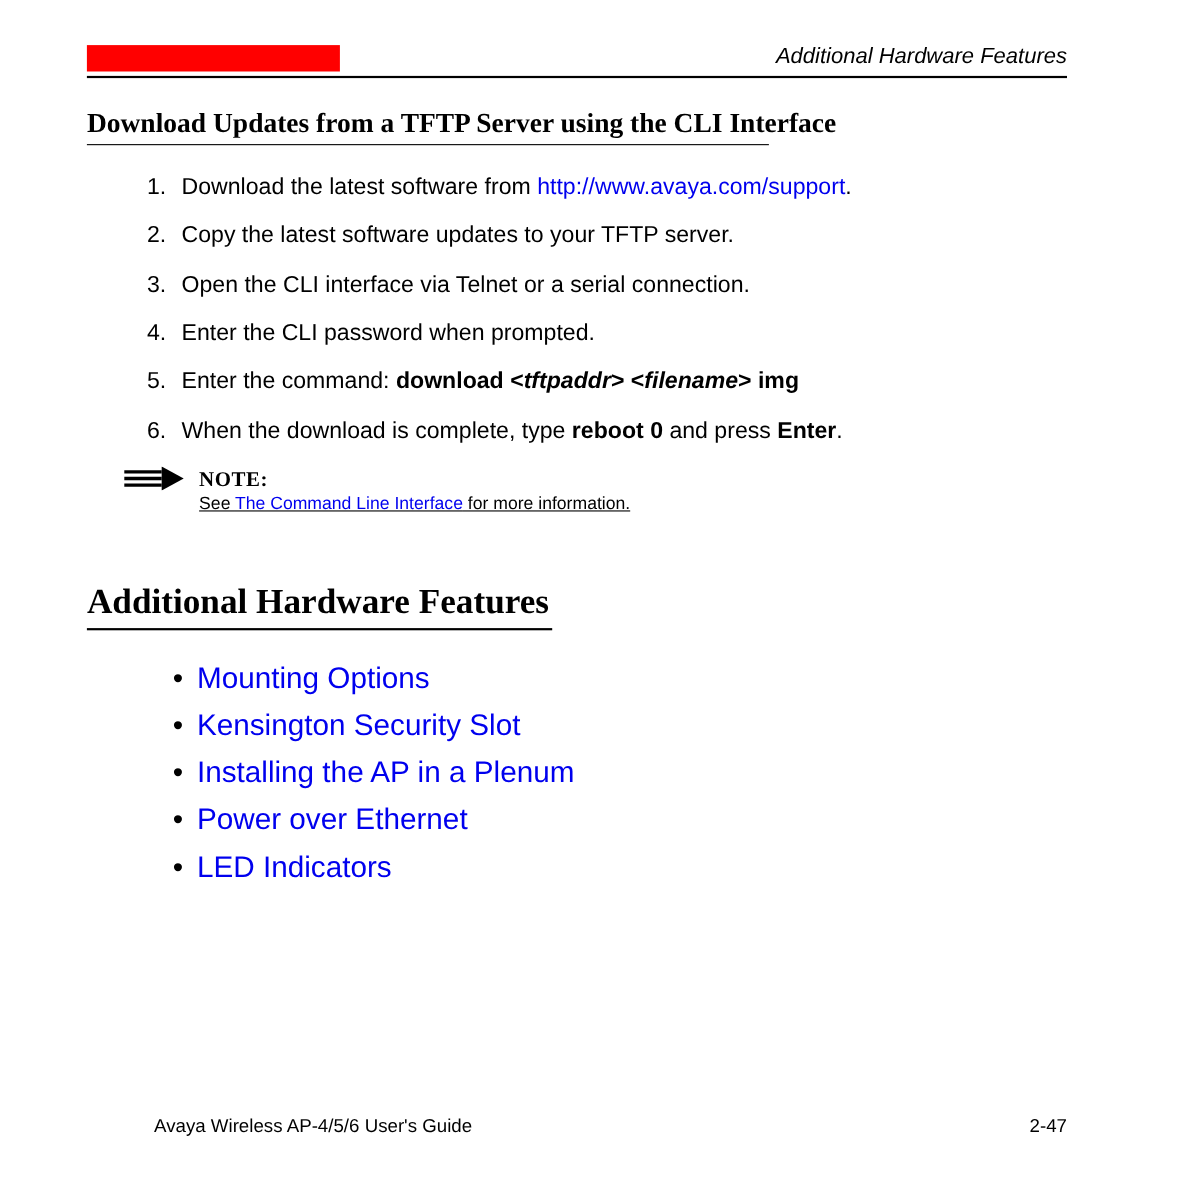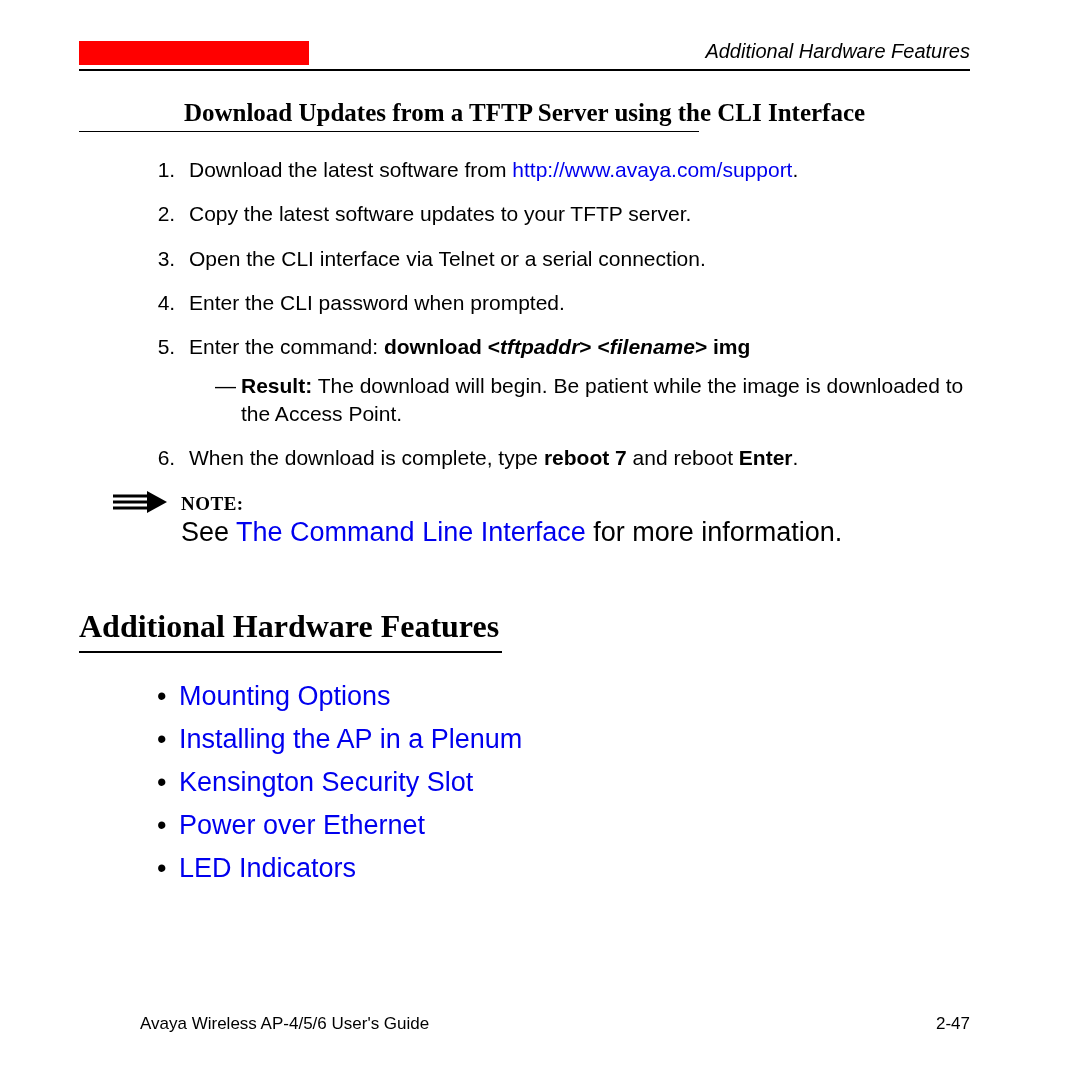"Download Updates from a TFTP" .section-title { text-align: center -> none }
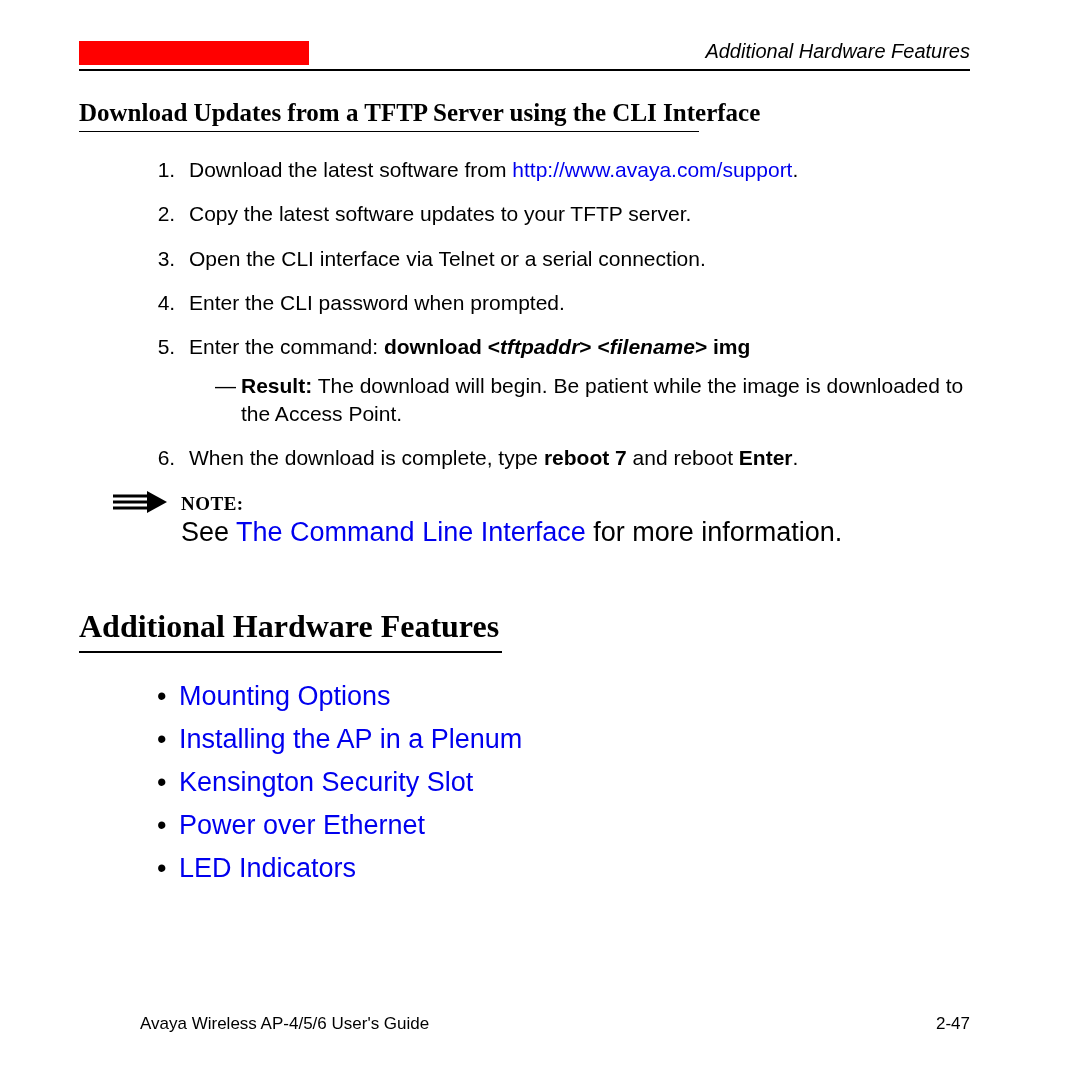"Download the latest software from" ol.steps > li { margin-left: 24px -> none }
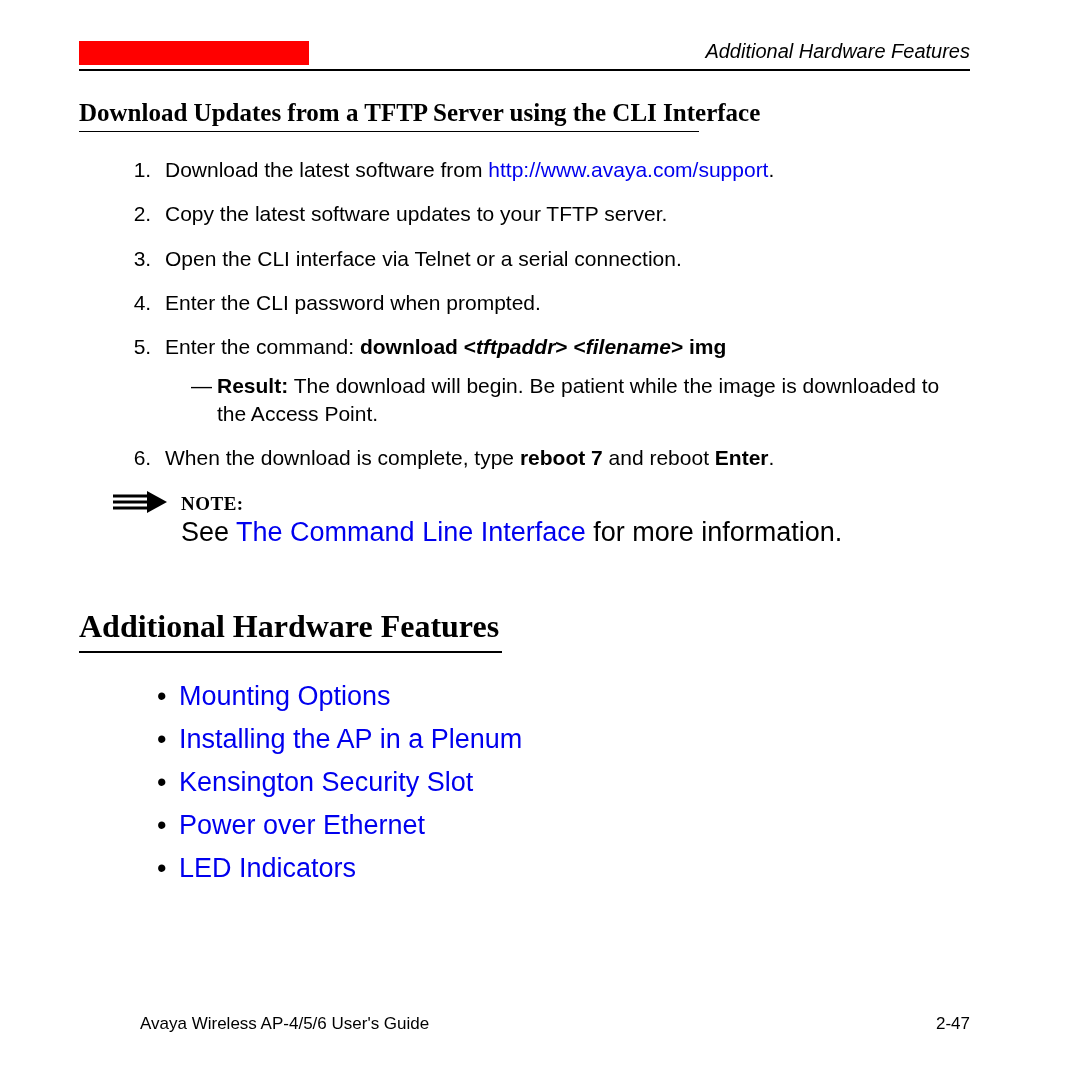"Result: The download will begin." div.sub-result { html: <div> <span>Result:</span><span> The download will begin. Be patient while the image is downloaded to the Access Point.</span> </div> -> none }
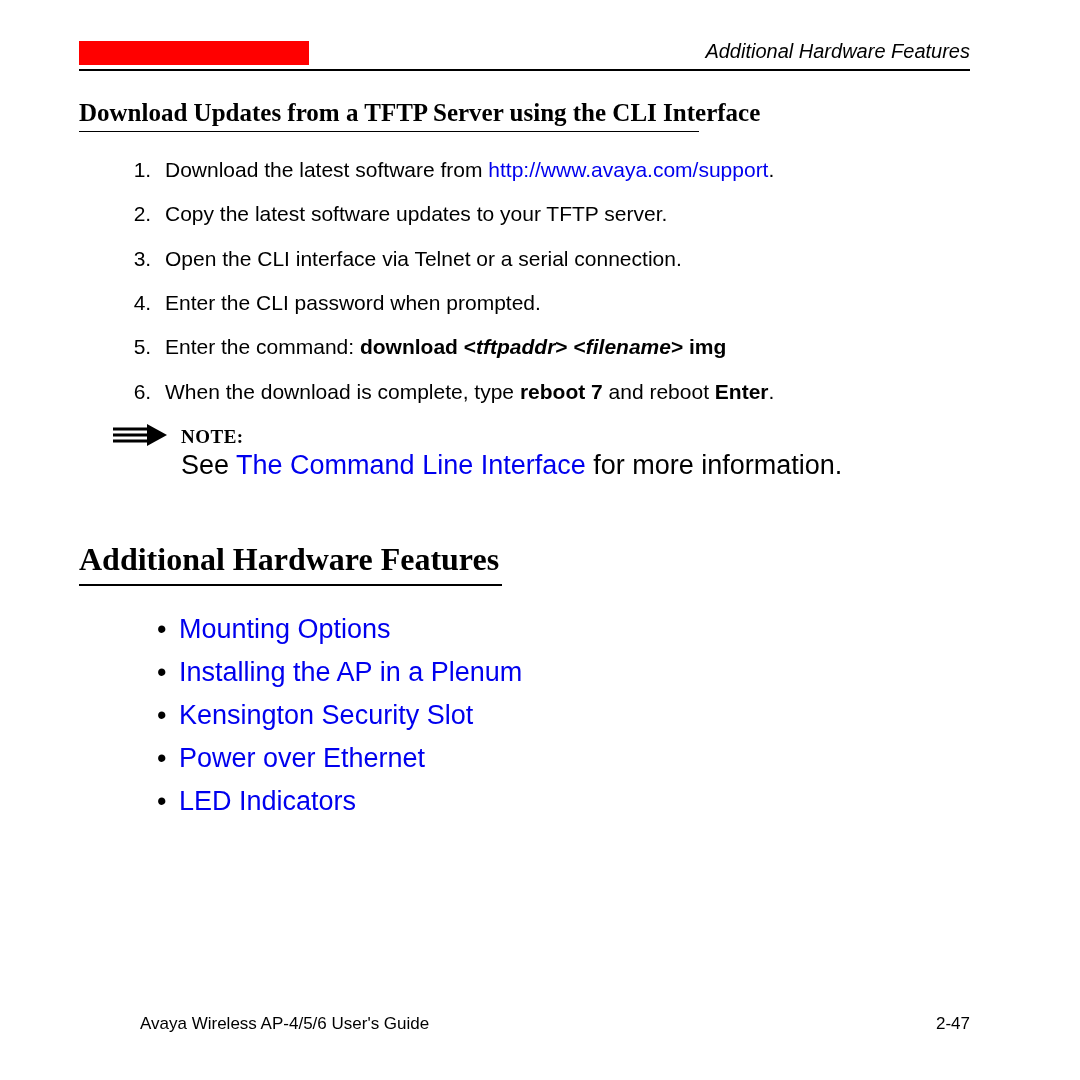"reboot 7" span.bold { text: 7 -> 0 }
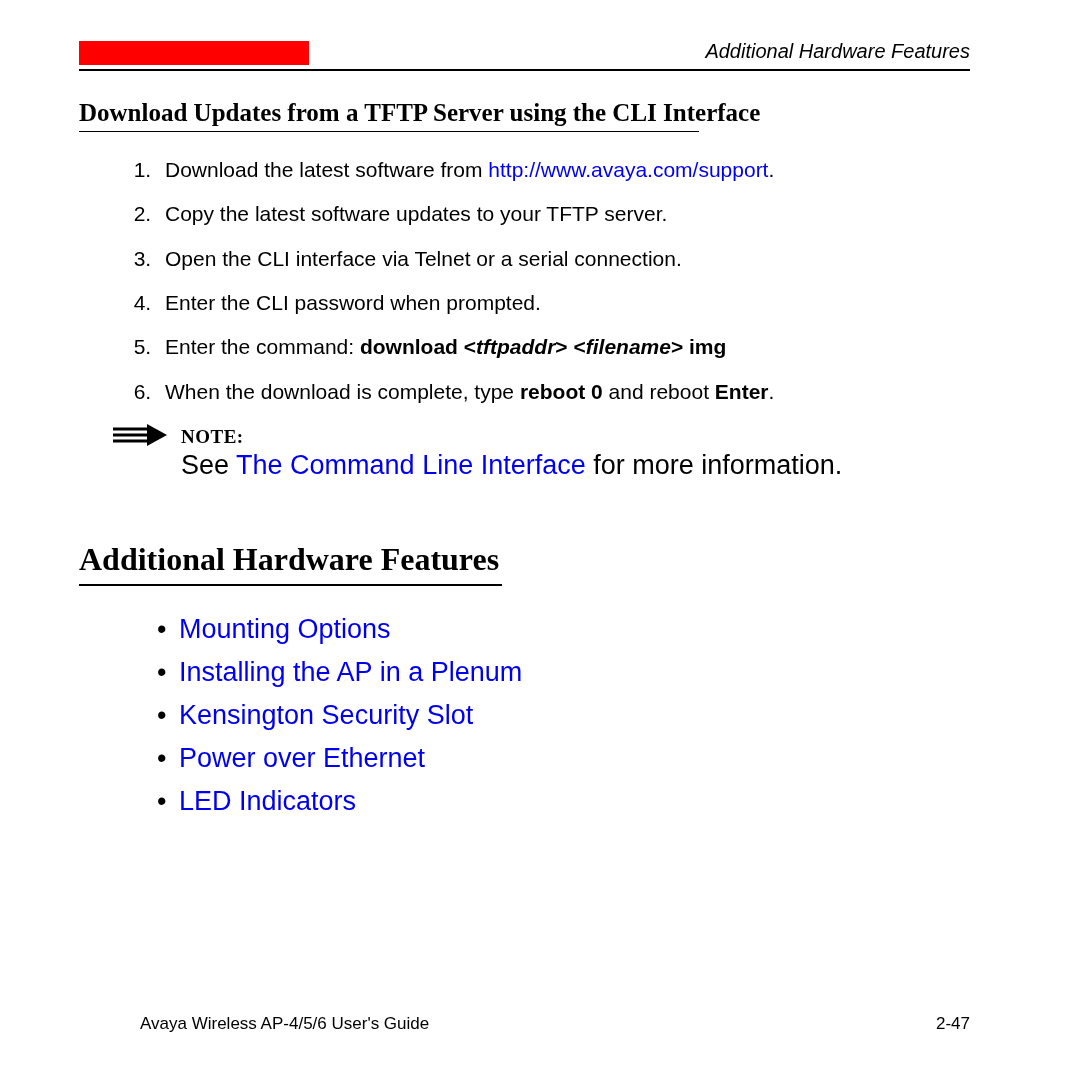"and reboot" span { text: reboot -> press }
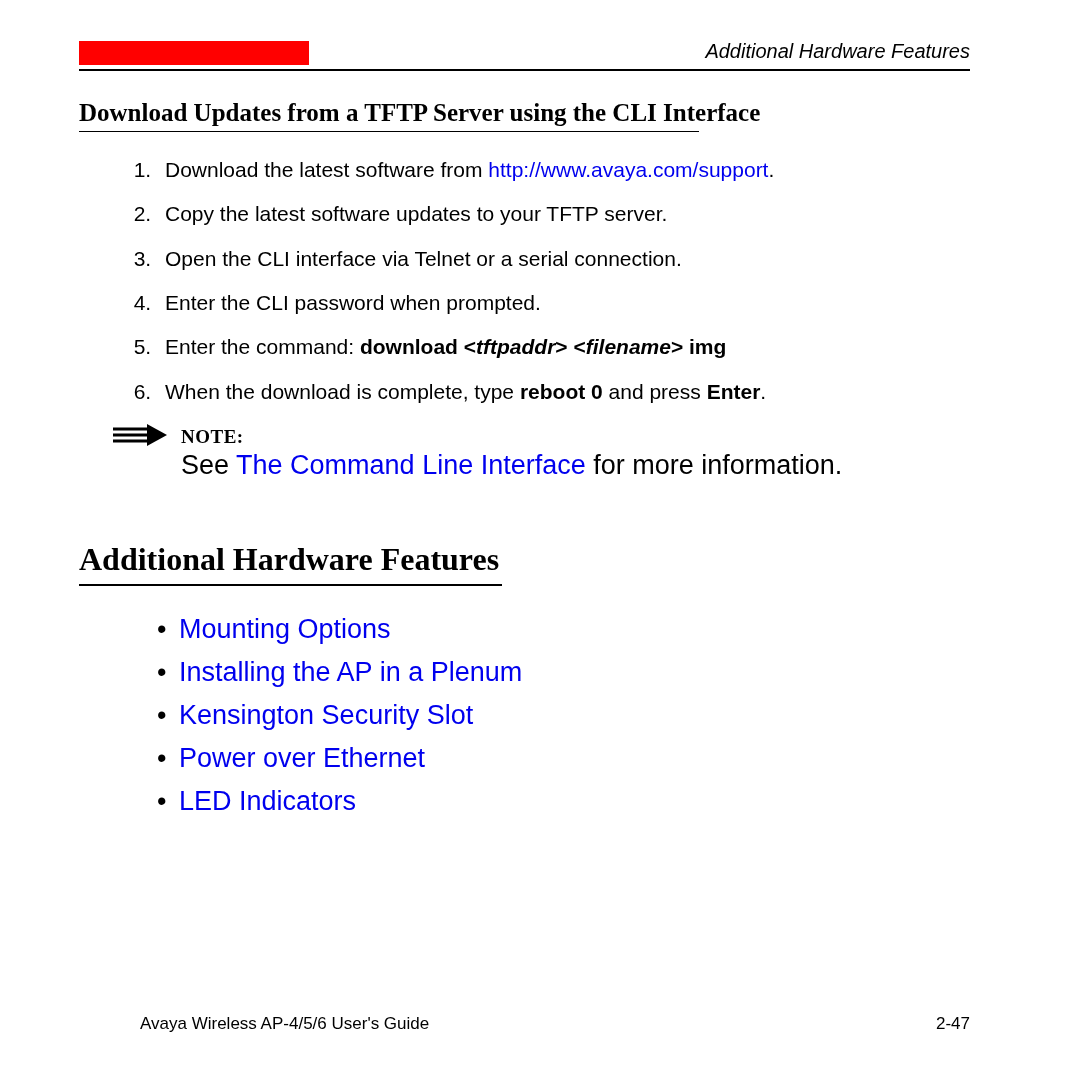"See The Command Line Interface" .note-text { font-size: 27px -> 16px; text-decoration: none -> underline }
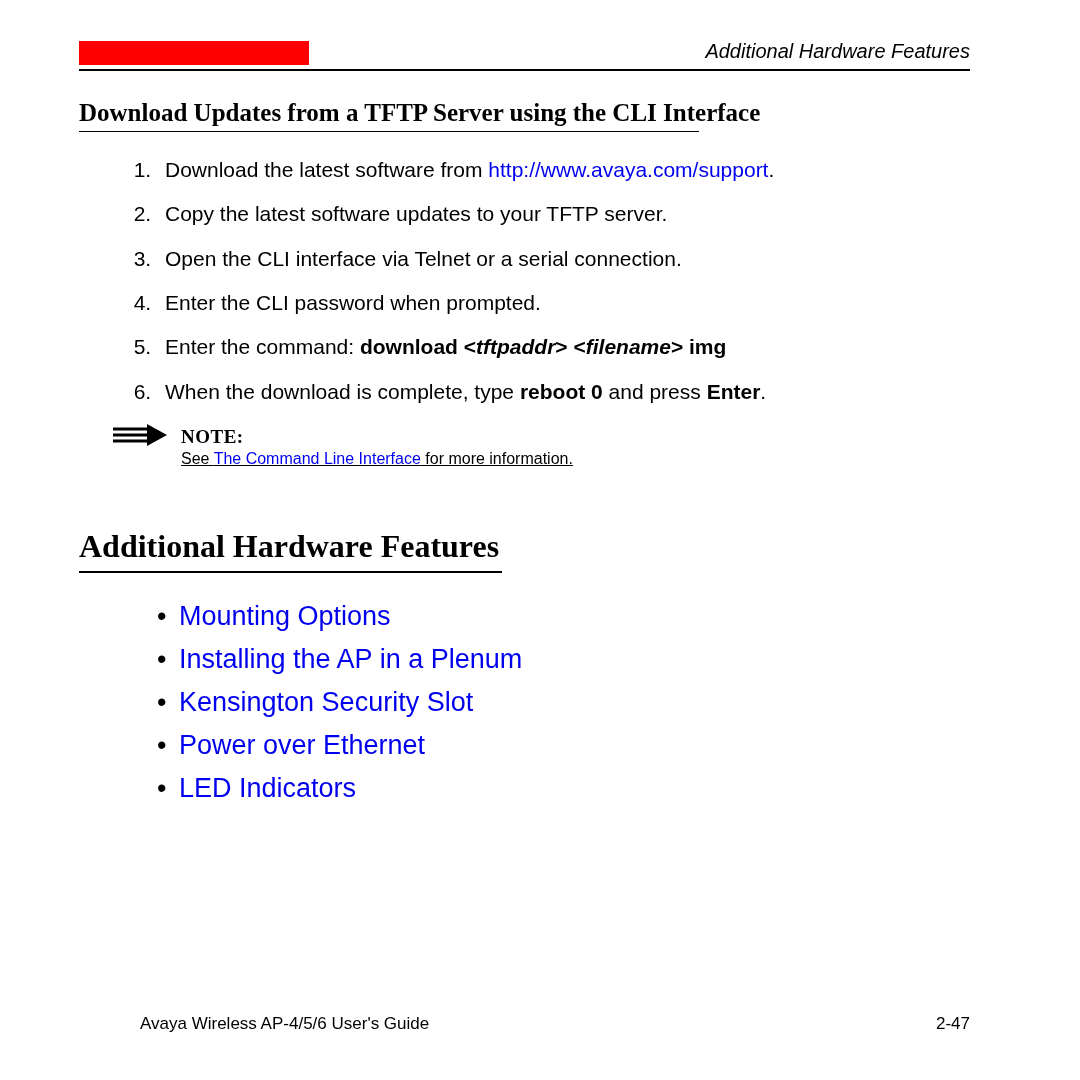"Installing the AP in a" li { order: before "Kensington Security Slot" -> after "Kensington Security Slot" }
